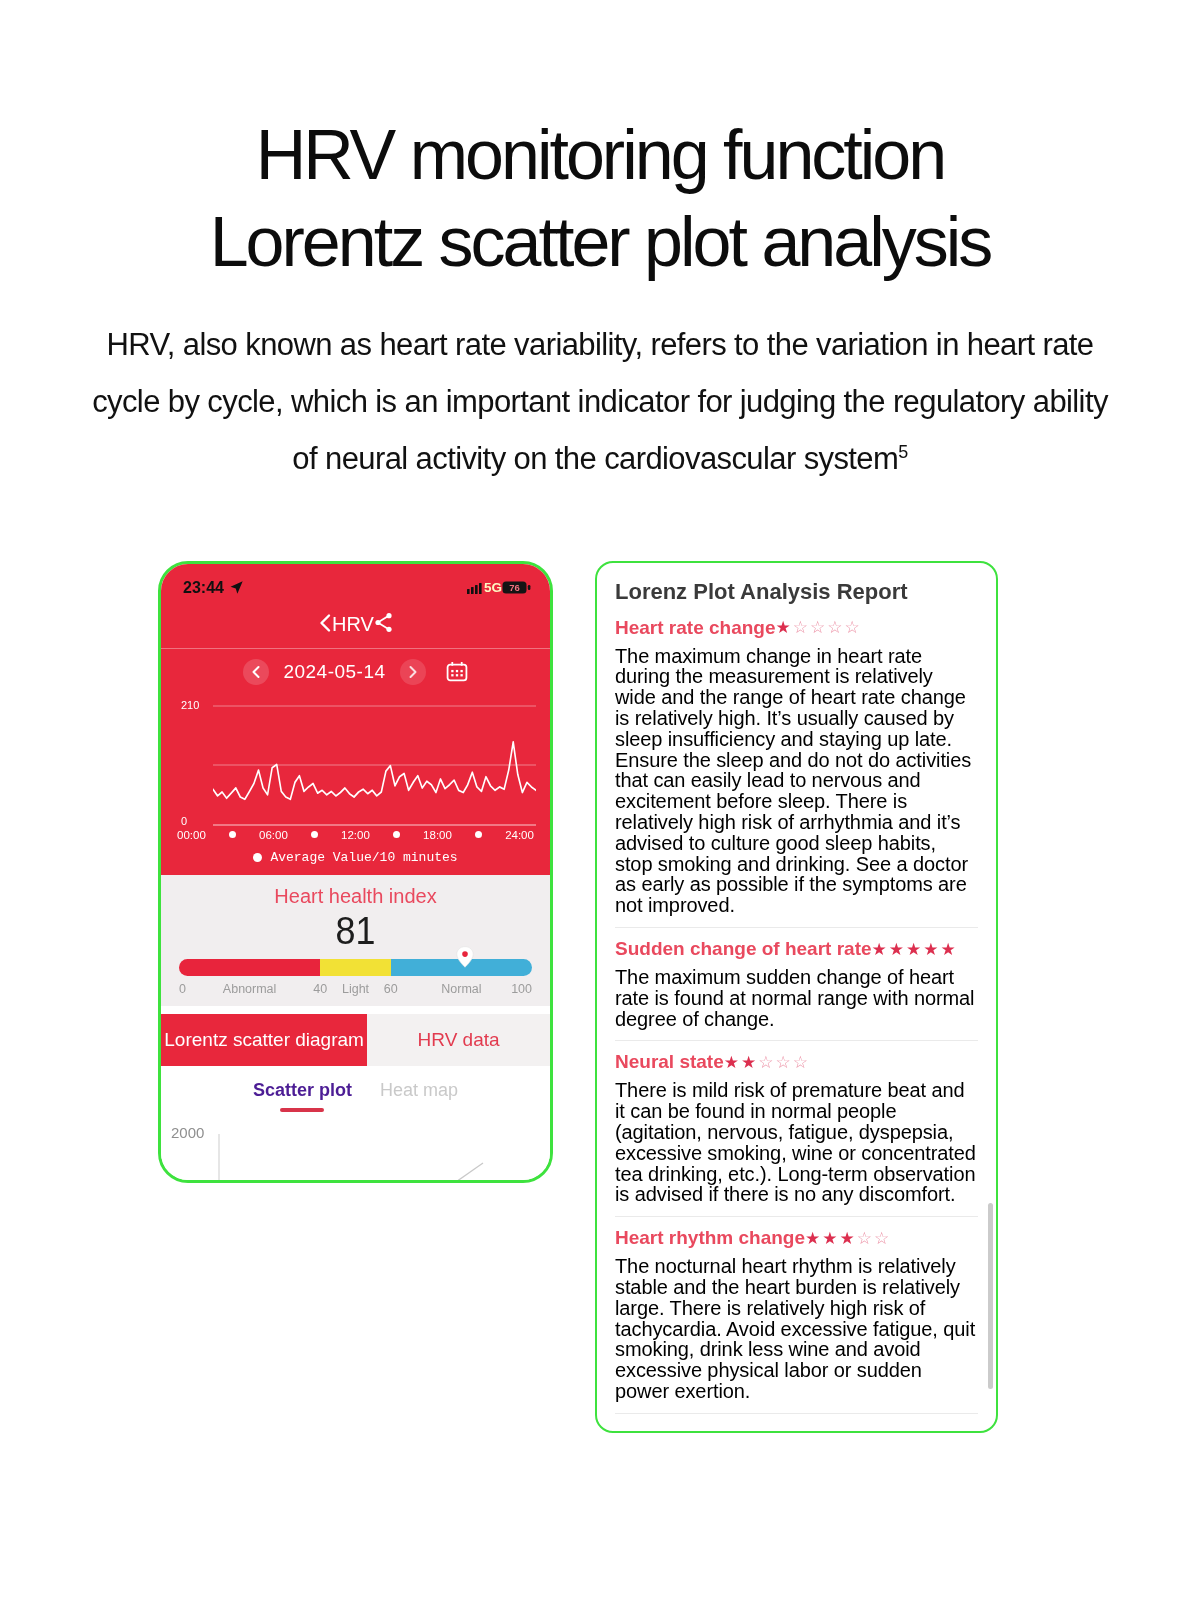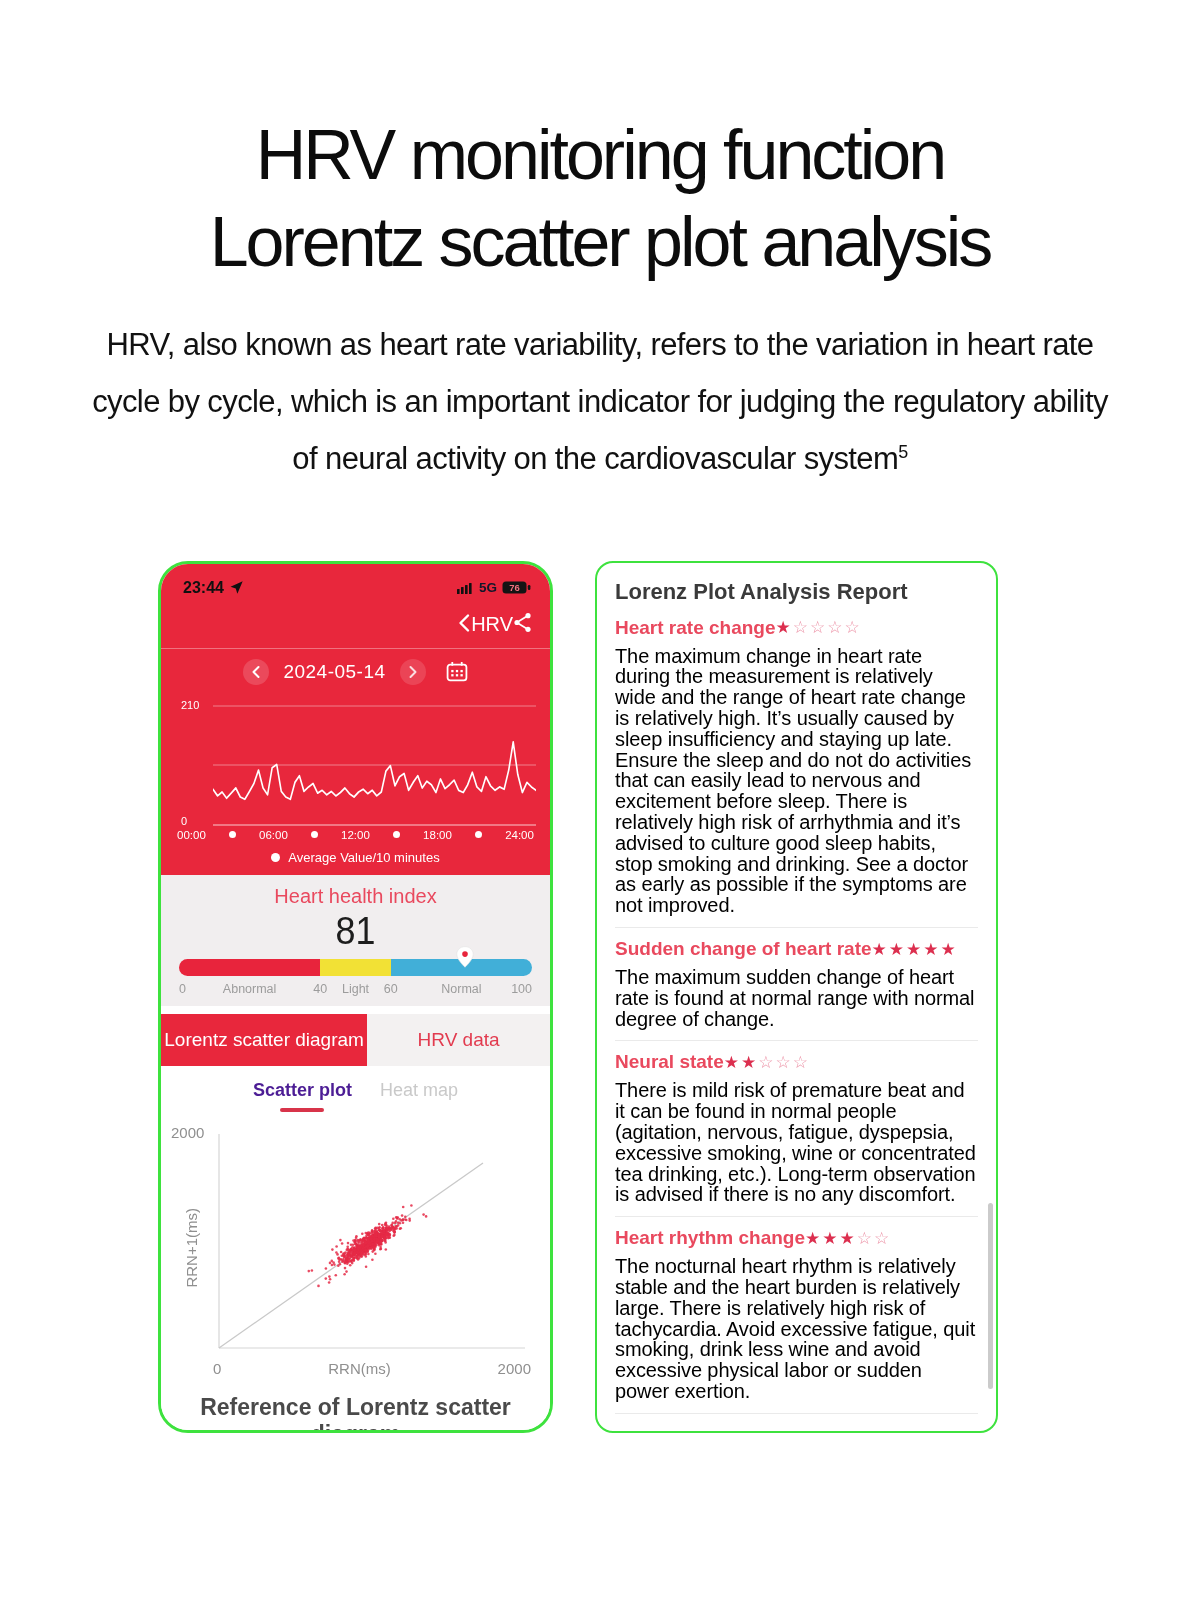"23:44" .phone { height: 872px -> 622px }
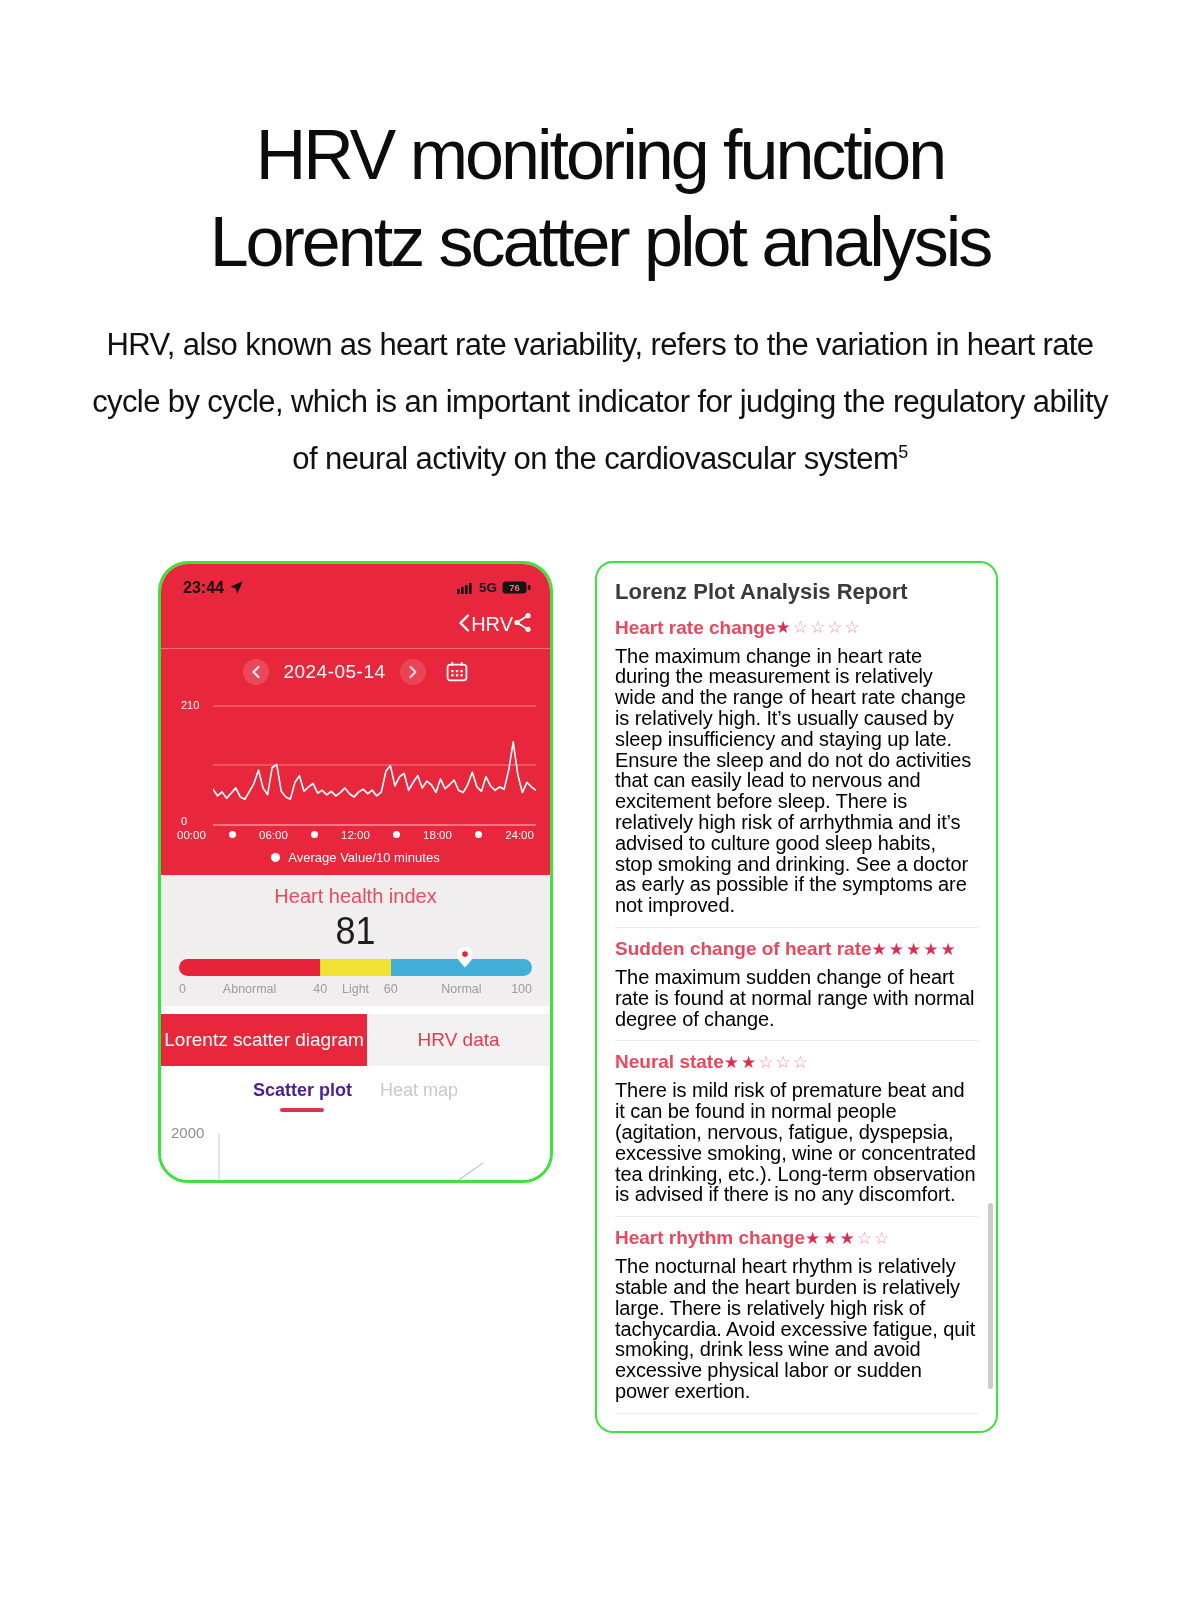"5G" .sb-right { color: #0f172a -> #fef9c3; gap: 5px -> none }
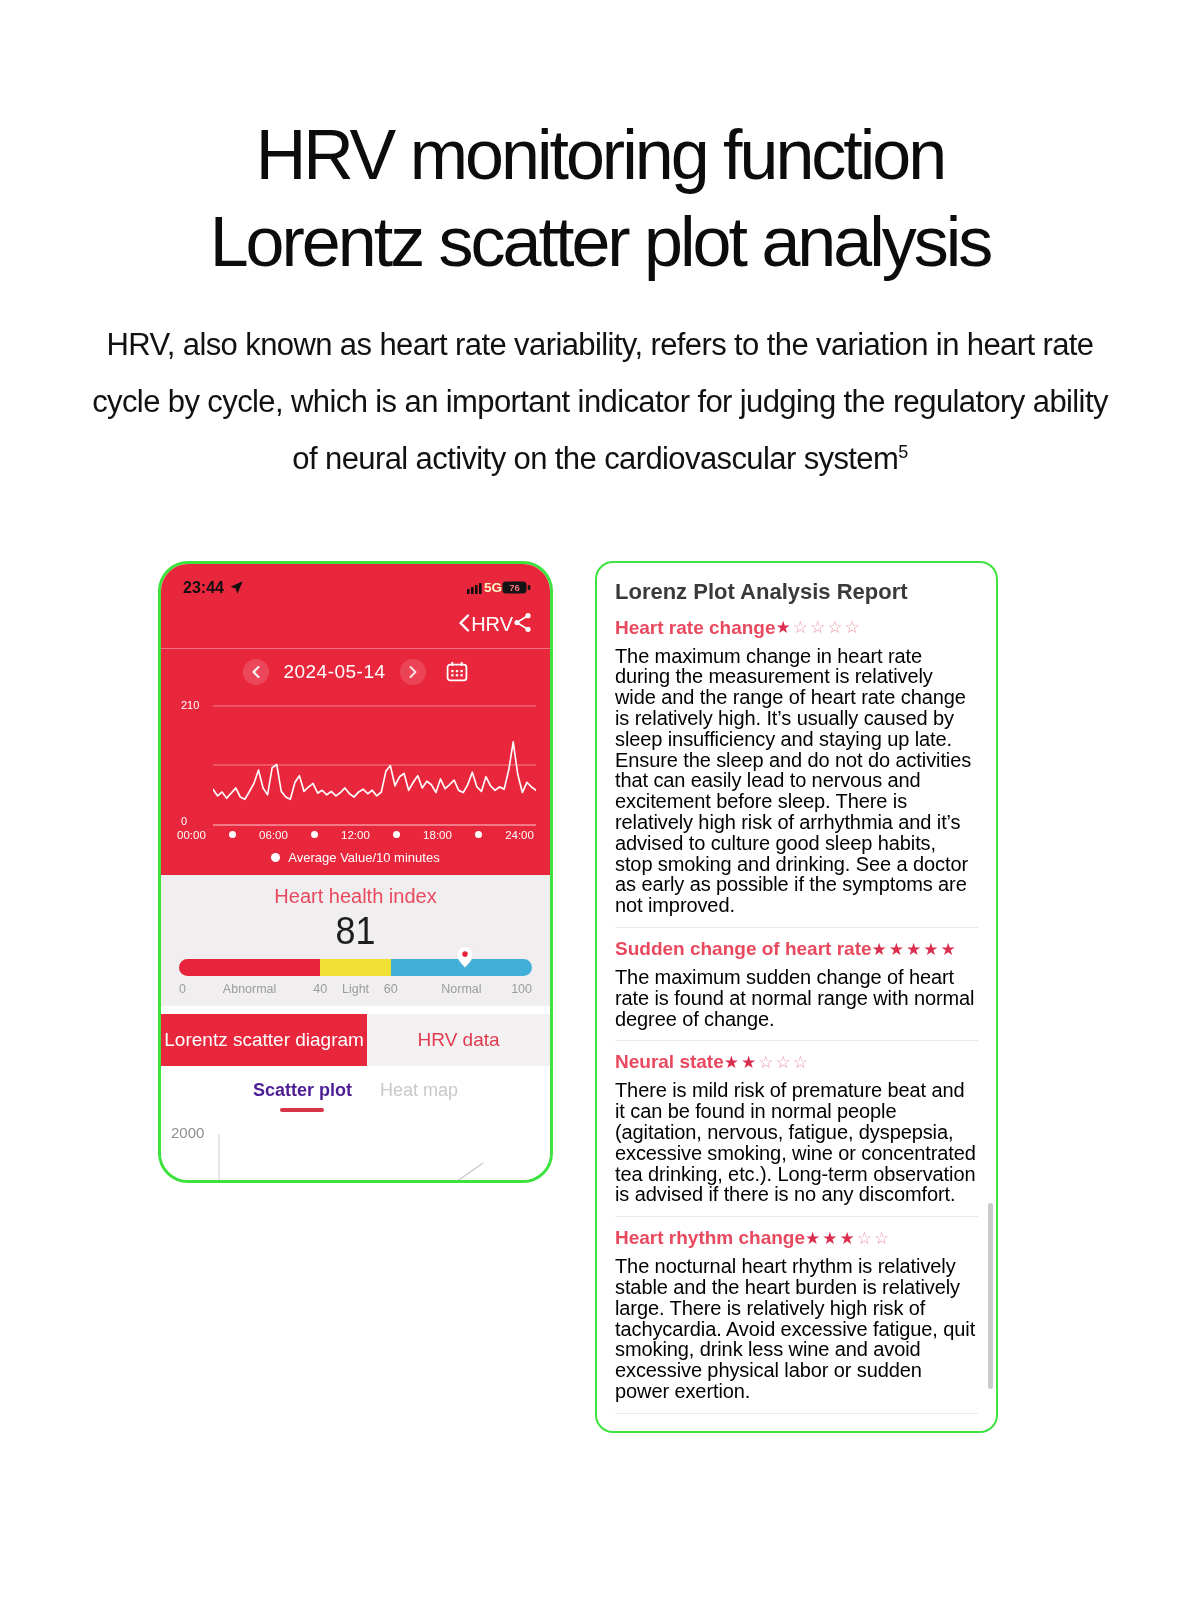"HRV" .app-header { justify-content: flex-end -> center }
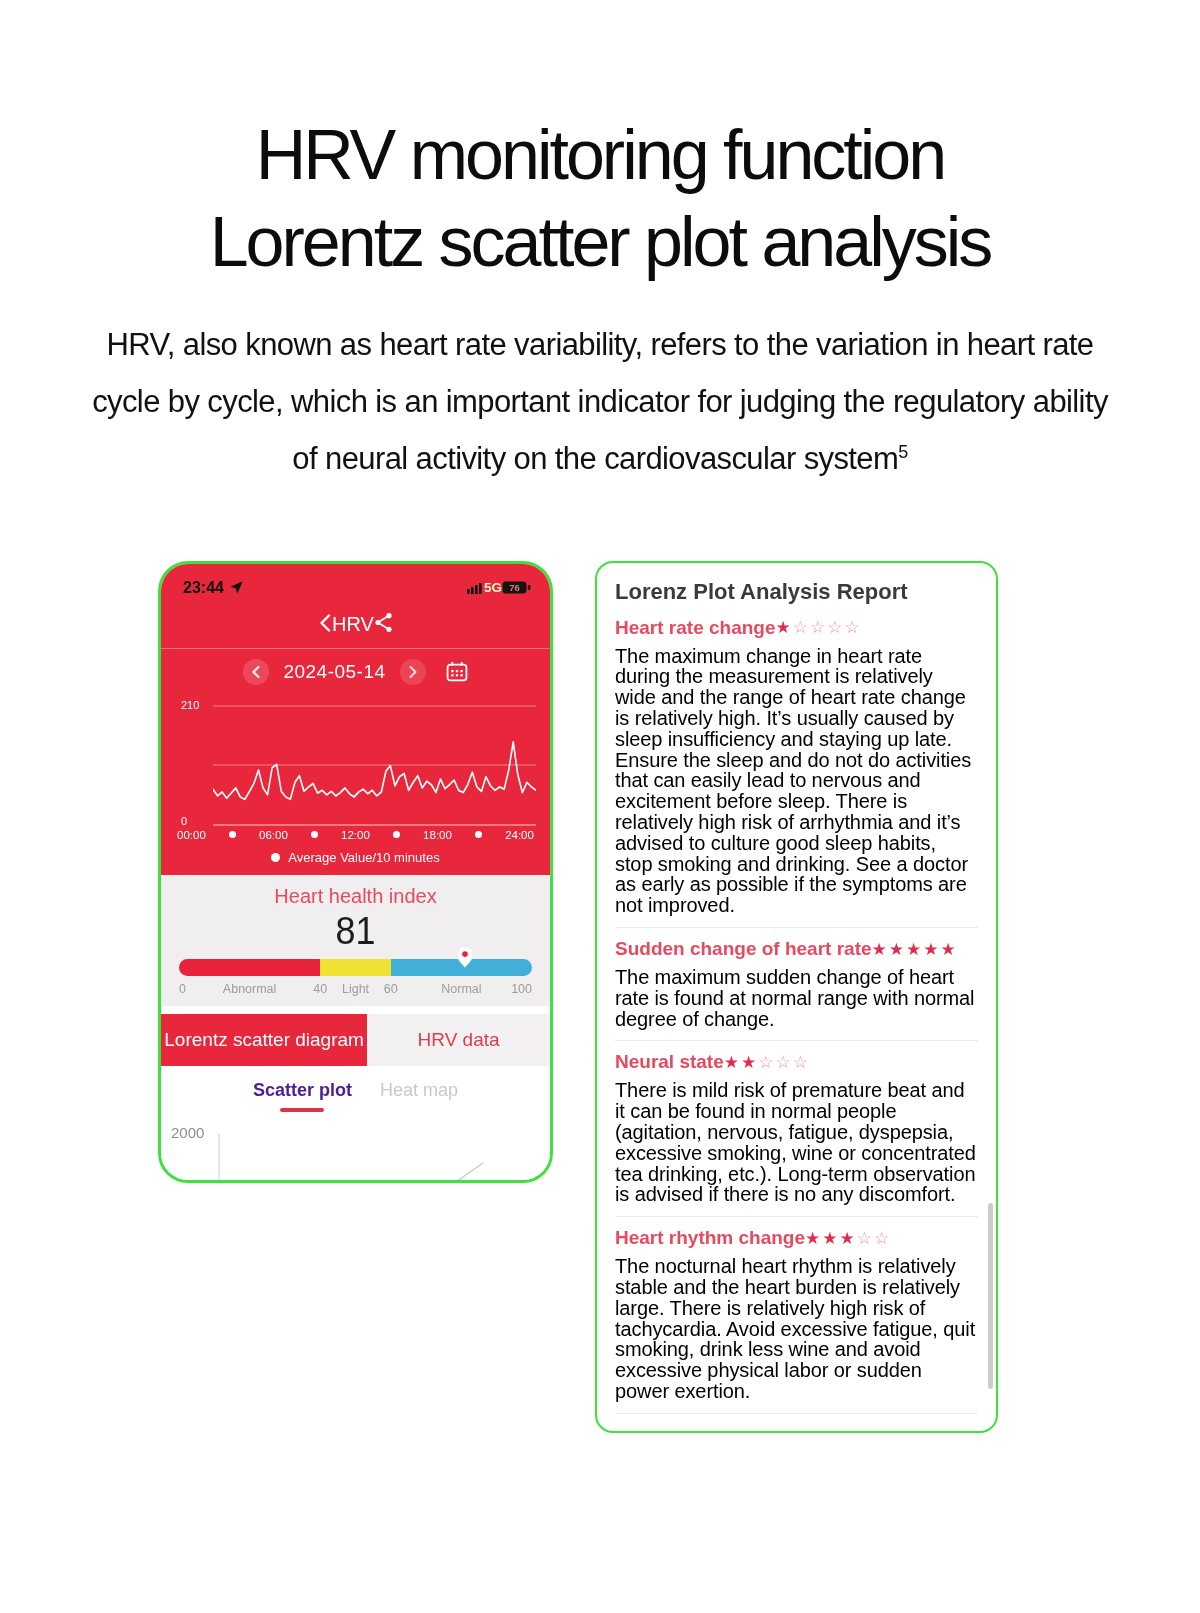"Average Value/10 minutes" .legend { font-family: none -> Liberation Mono, monospace }
